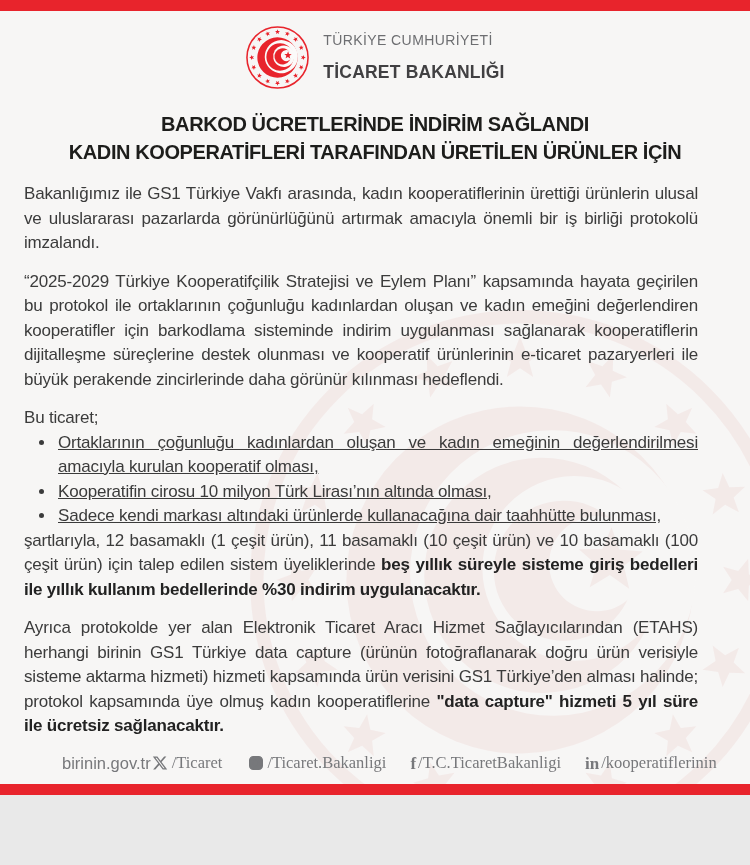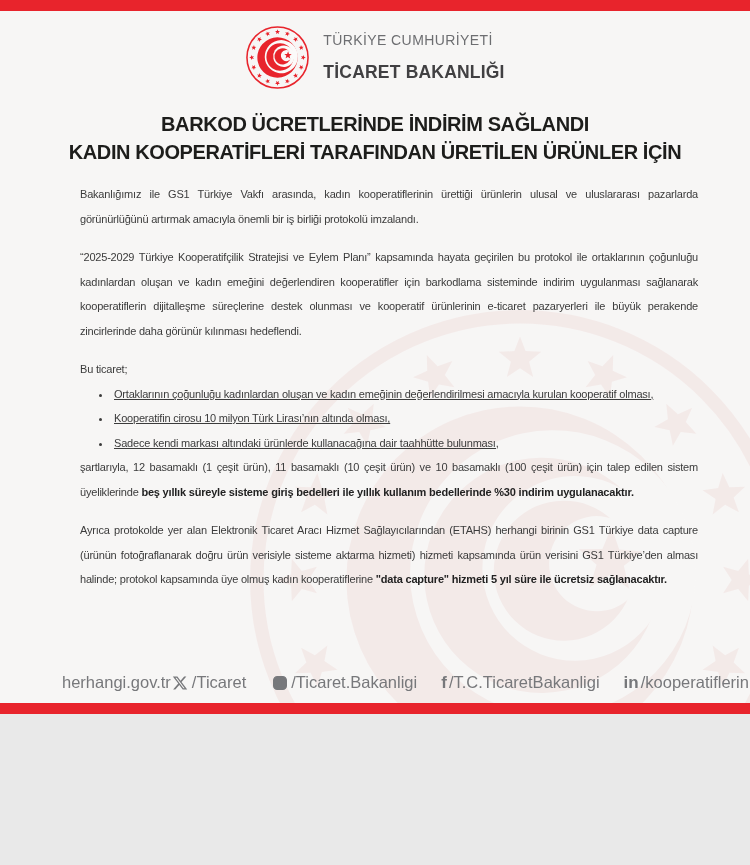"TÜRKİYE CUMHURİYETİ" .page { height: 714px -> 795px }
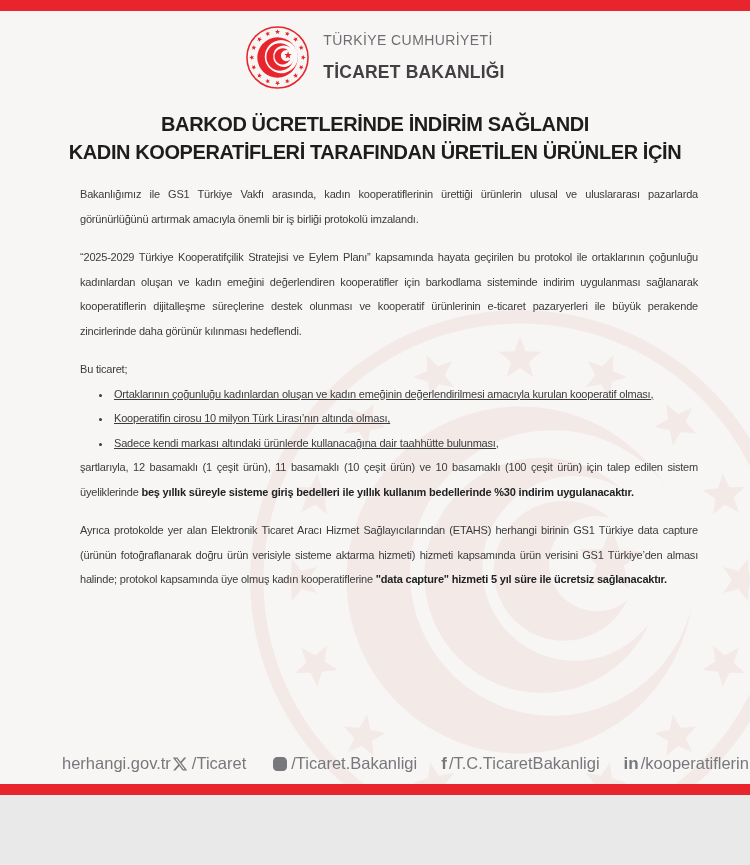"Bakanlığımız ile GS1 Türkiye Vakfı" .content { font-size: 11px -> 17px; margin: 16px 52px 0 80px -> 16px 52px 0 24px }
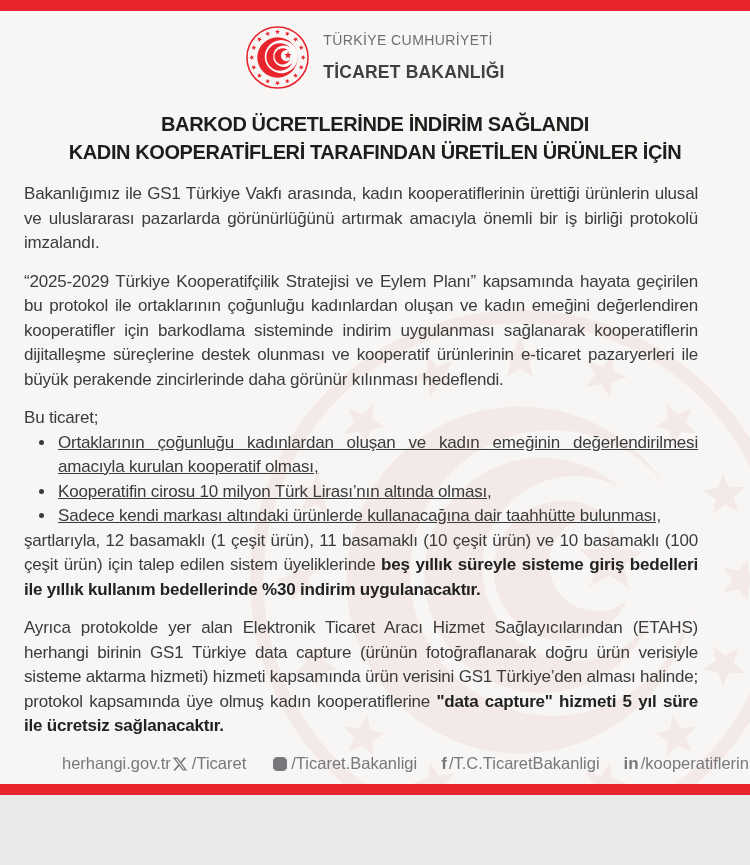"herhangi.gov.tr" span.website { text: herhangi.gov.tr -> birinin.gov.tr }
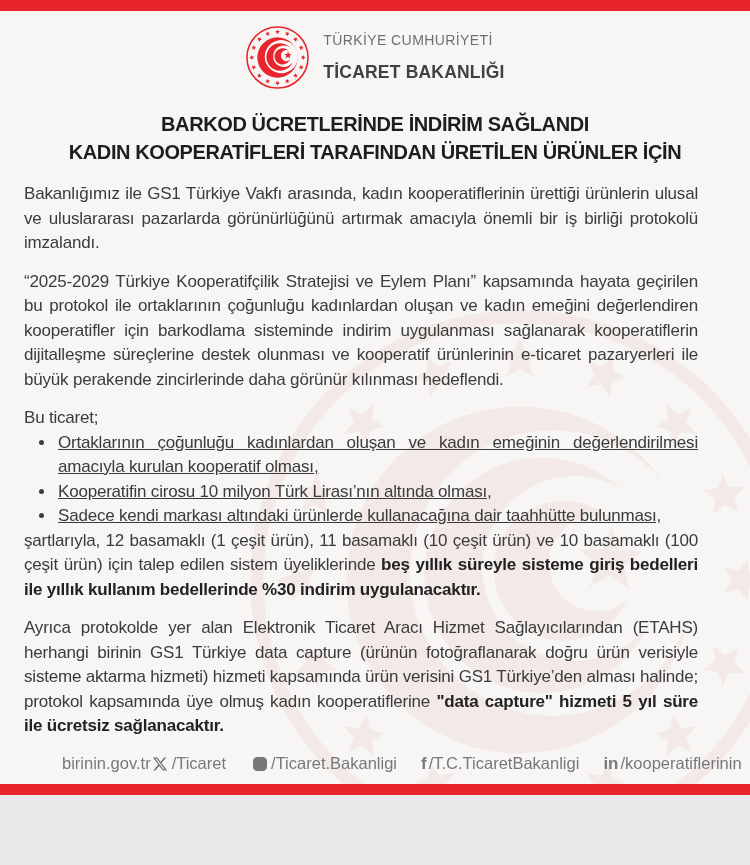"/Ticaret" .social-row { font-family: none -> Liberation Serif, serif }
